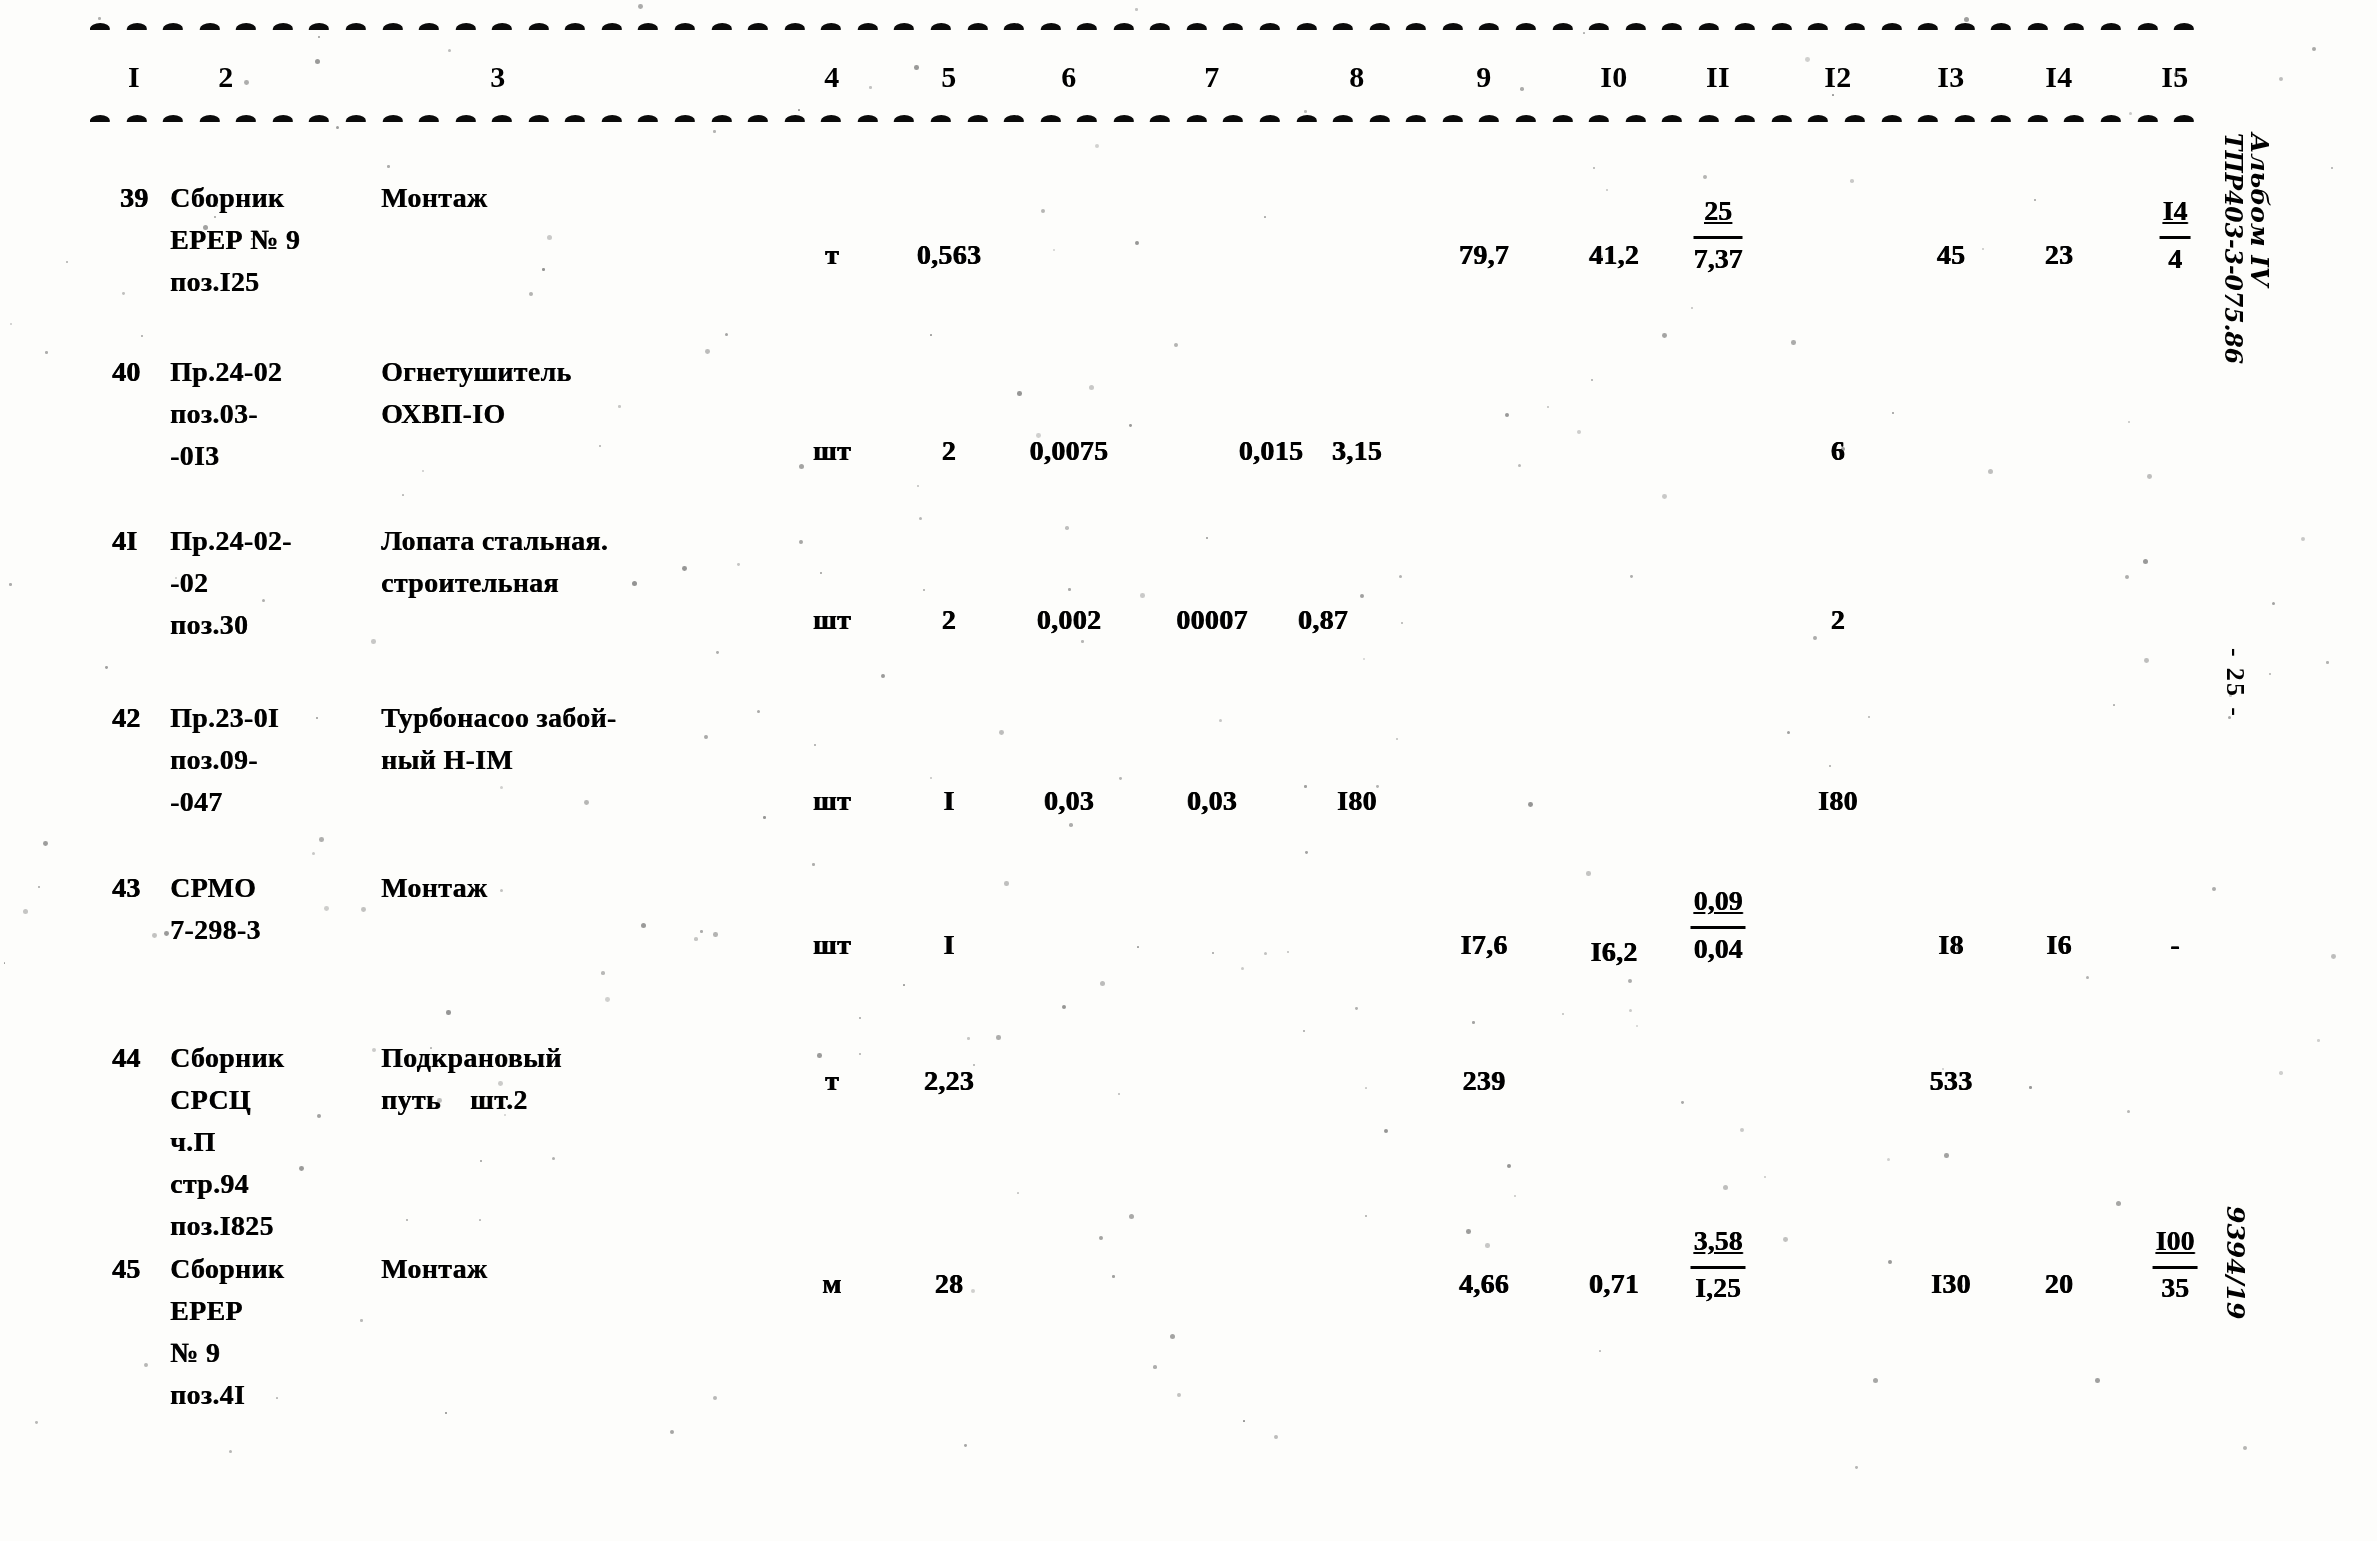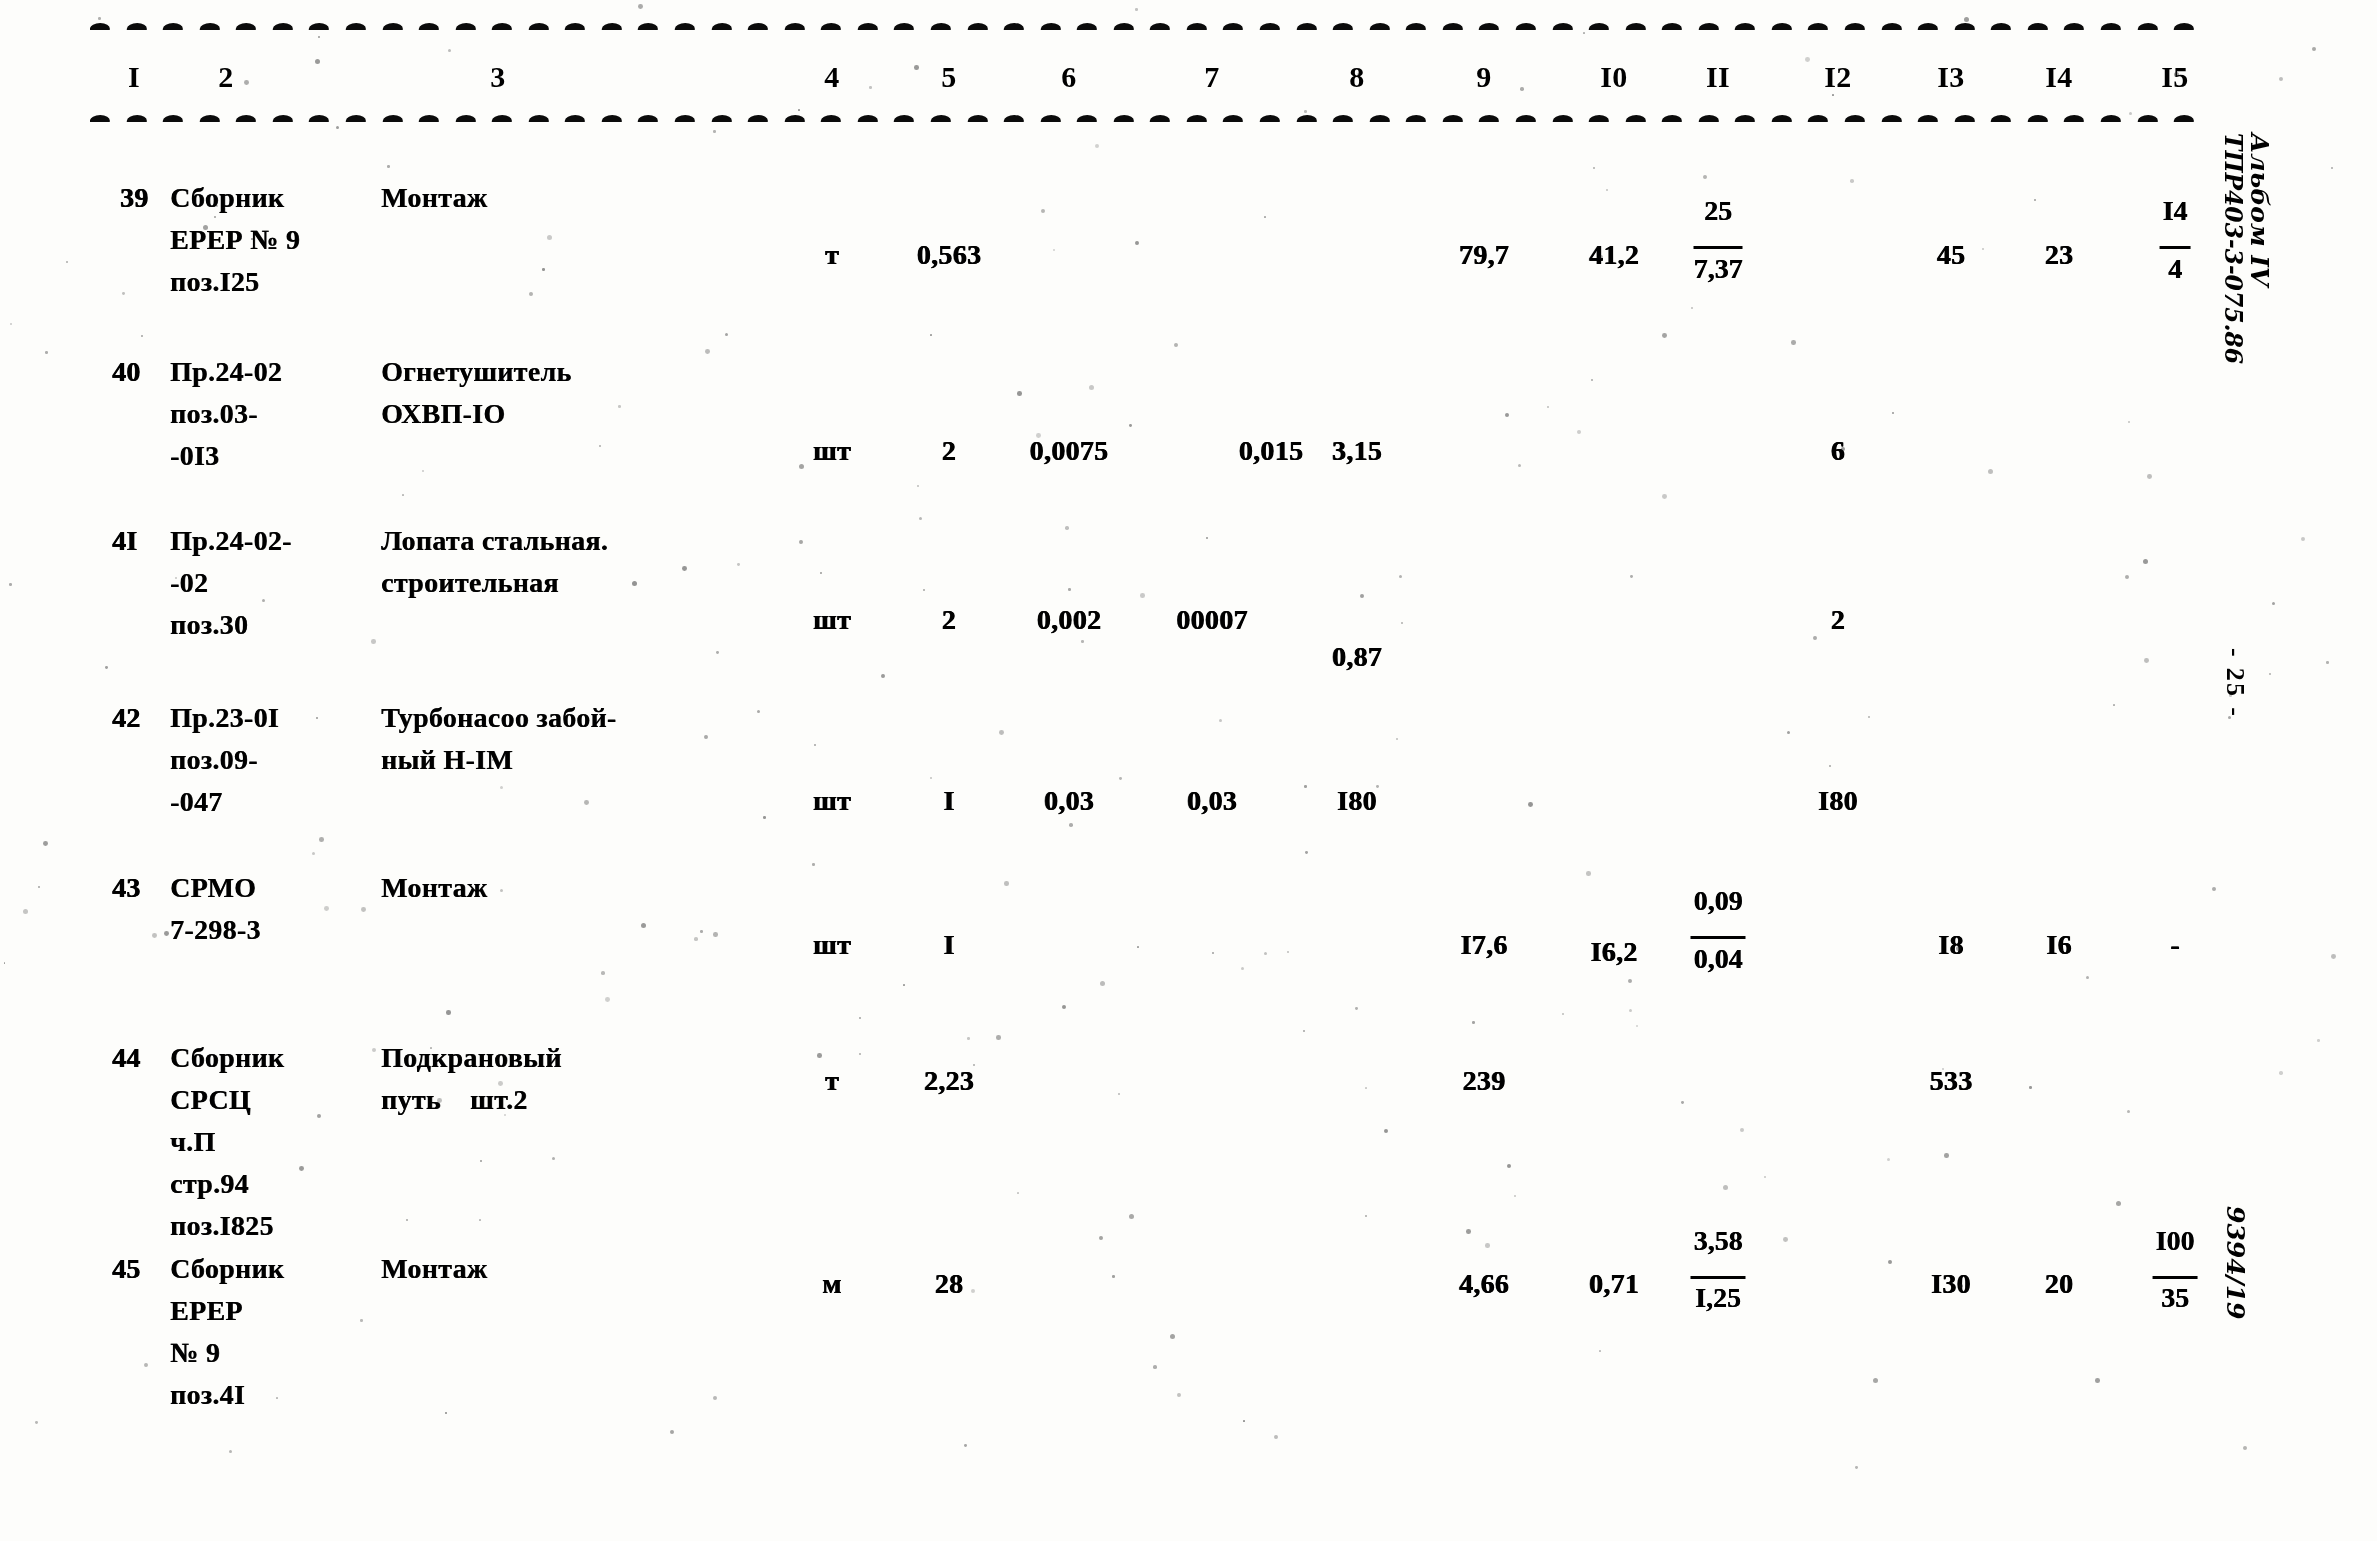"25" .frac .num { padding: 0 3px 19px 3px -> 0 3px 9px 3px; text-decoration: none -> underline }
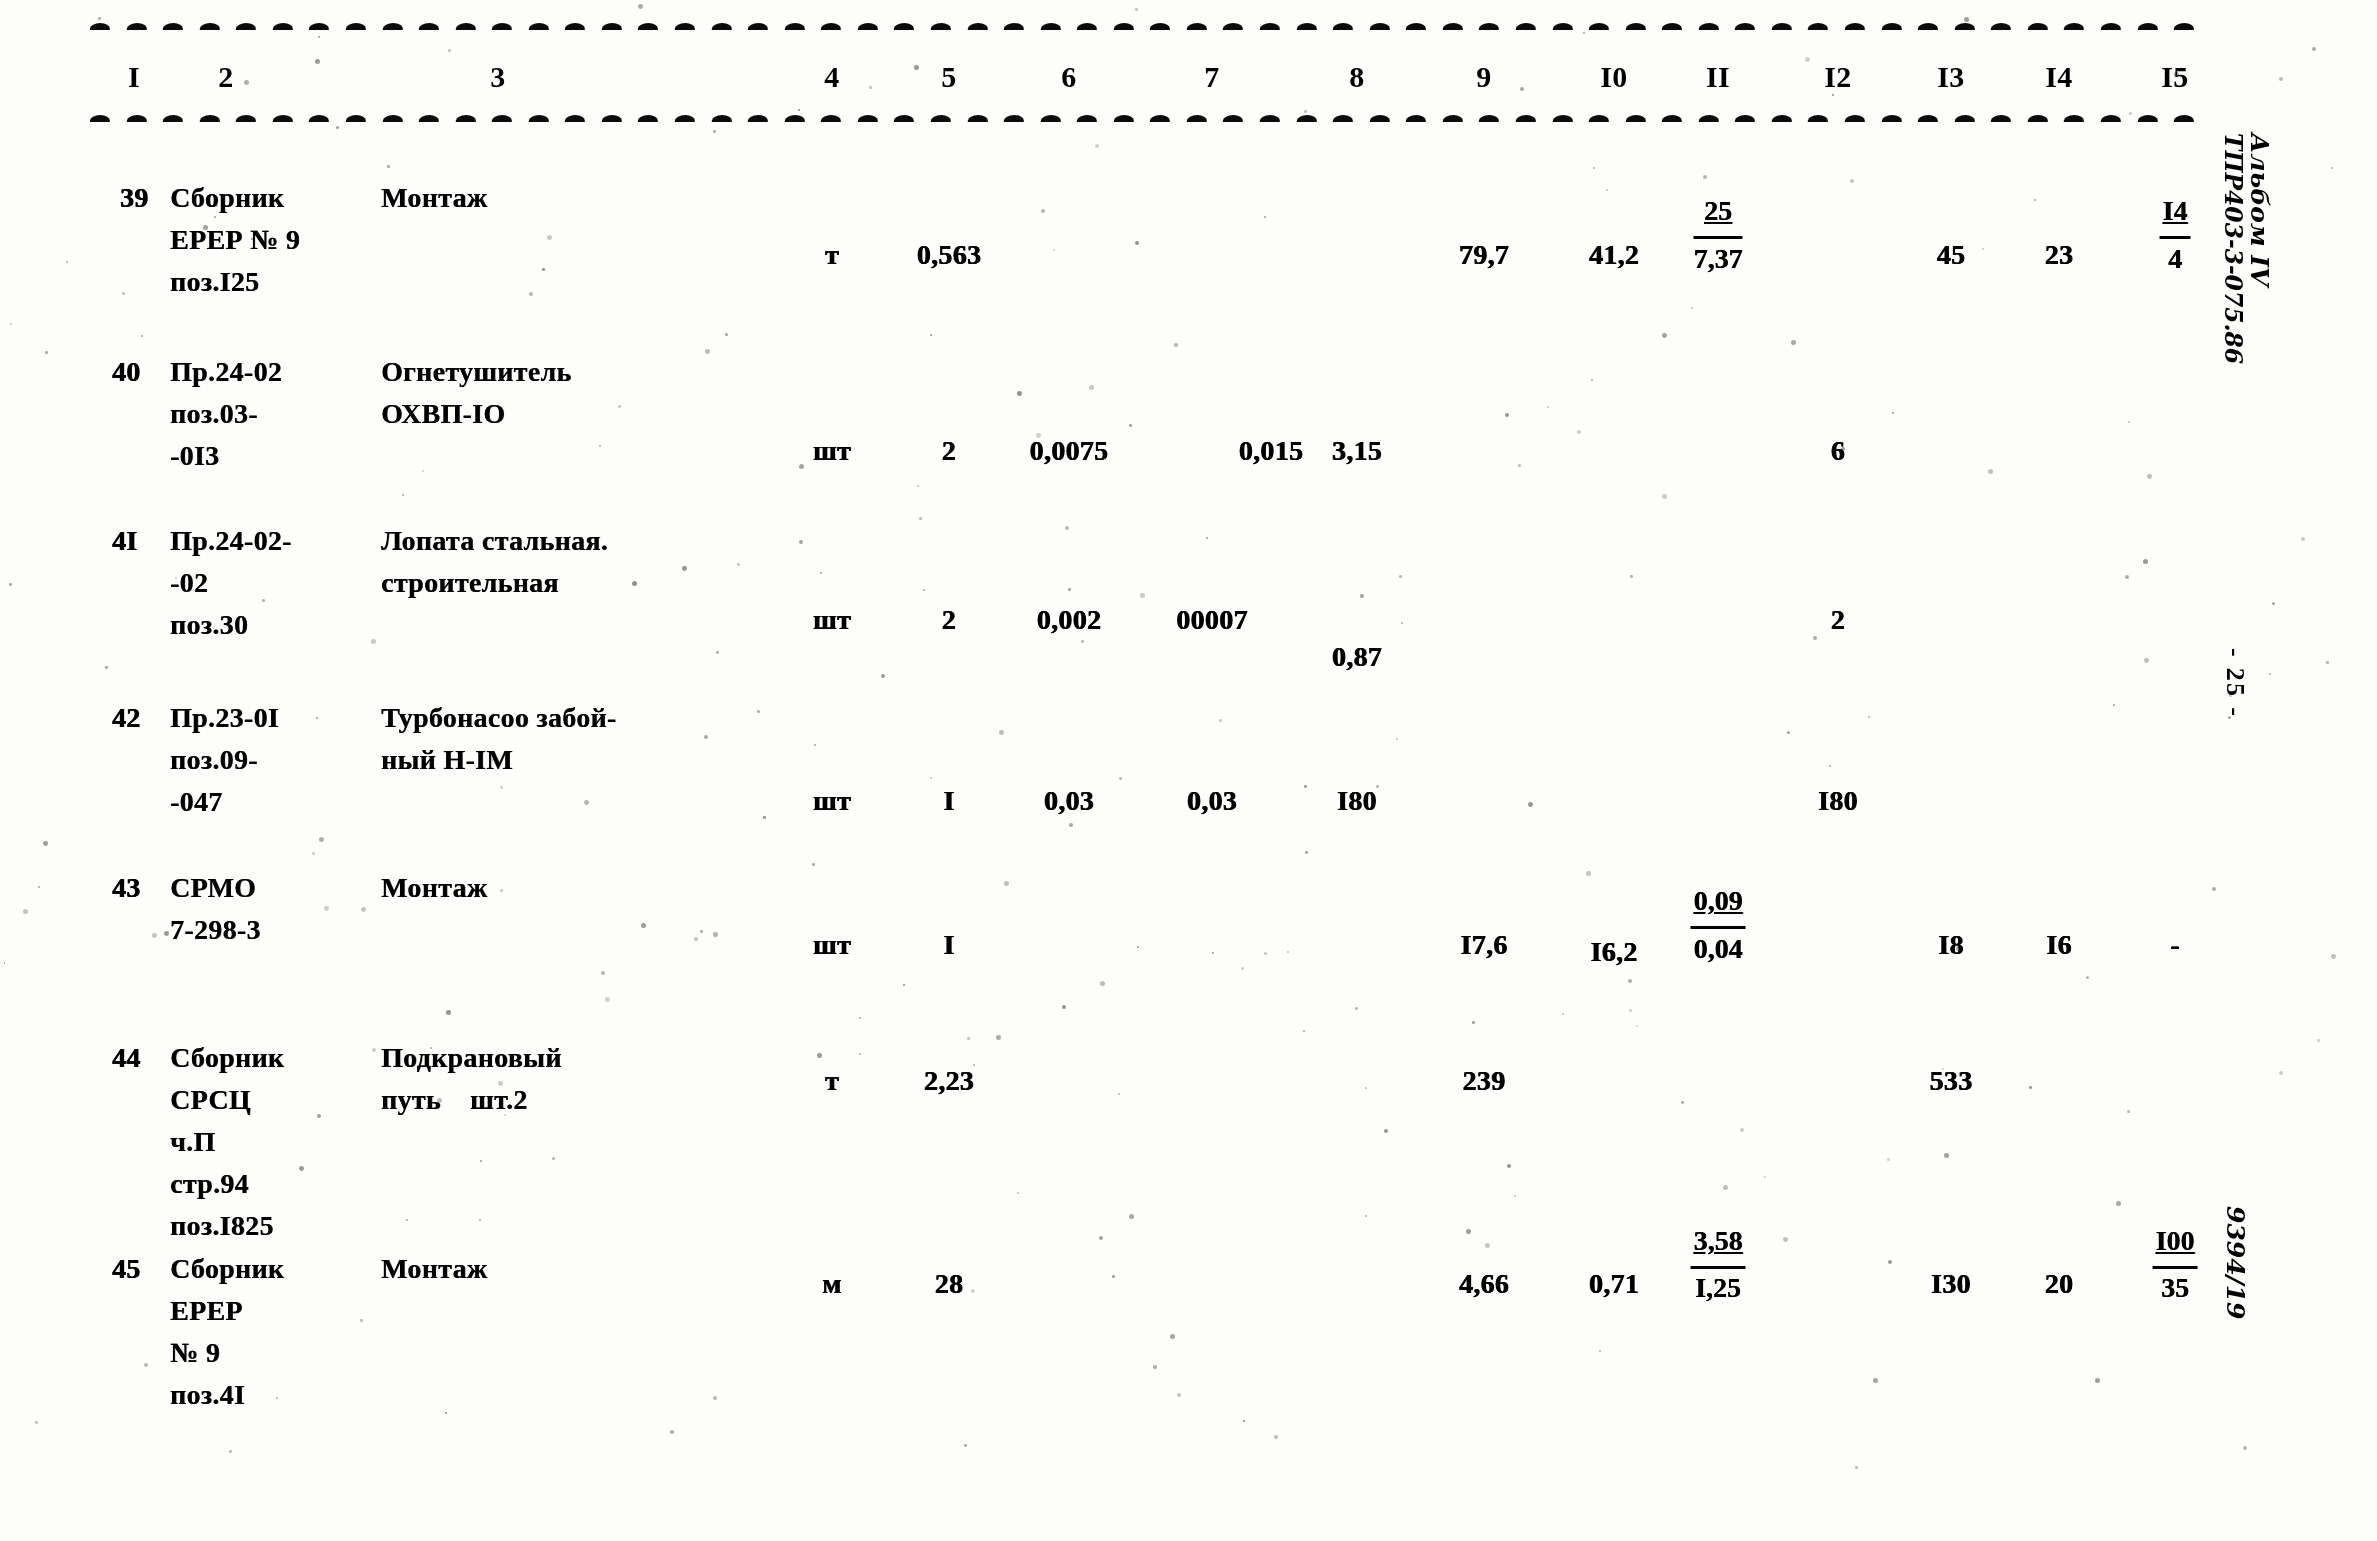"0,87" div.cell { left: 1357px -> 1323px; margin-top: 37px -> none }
